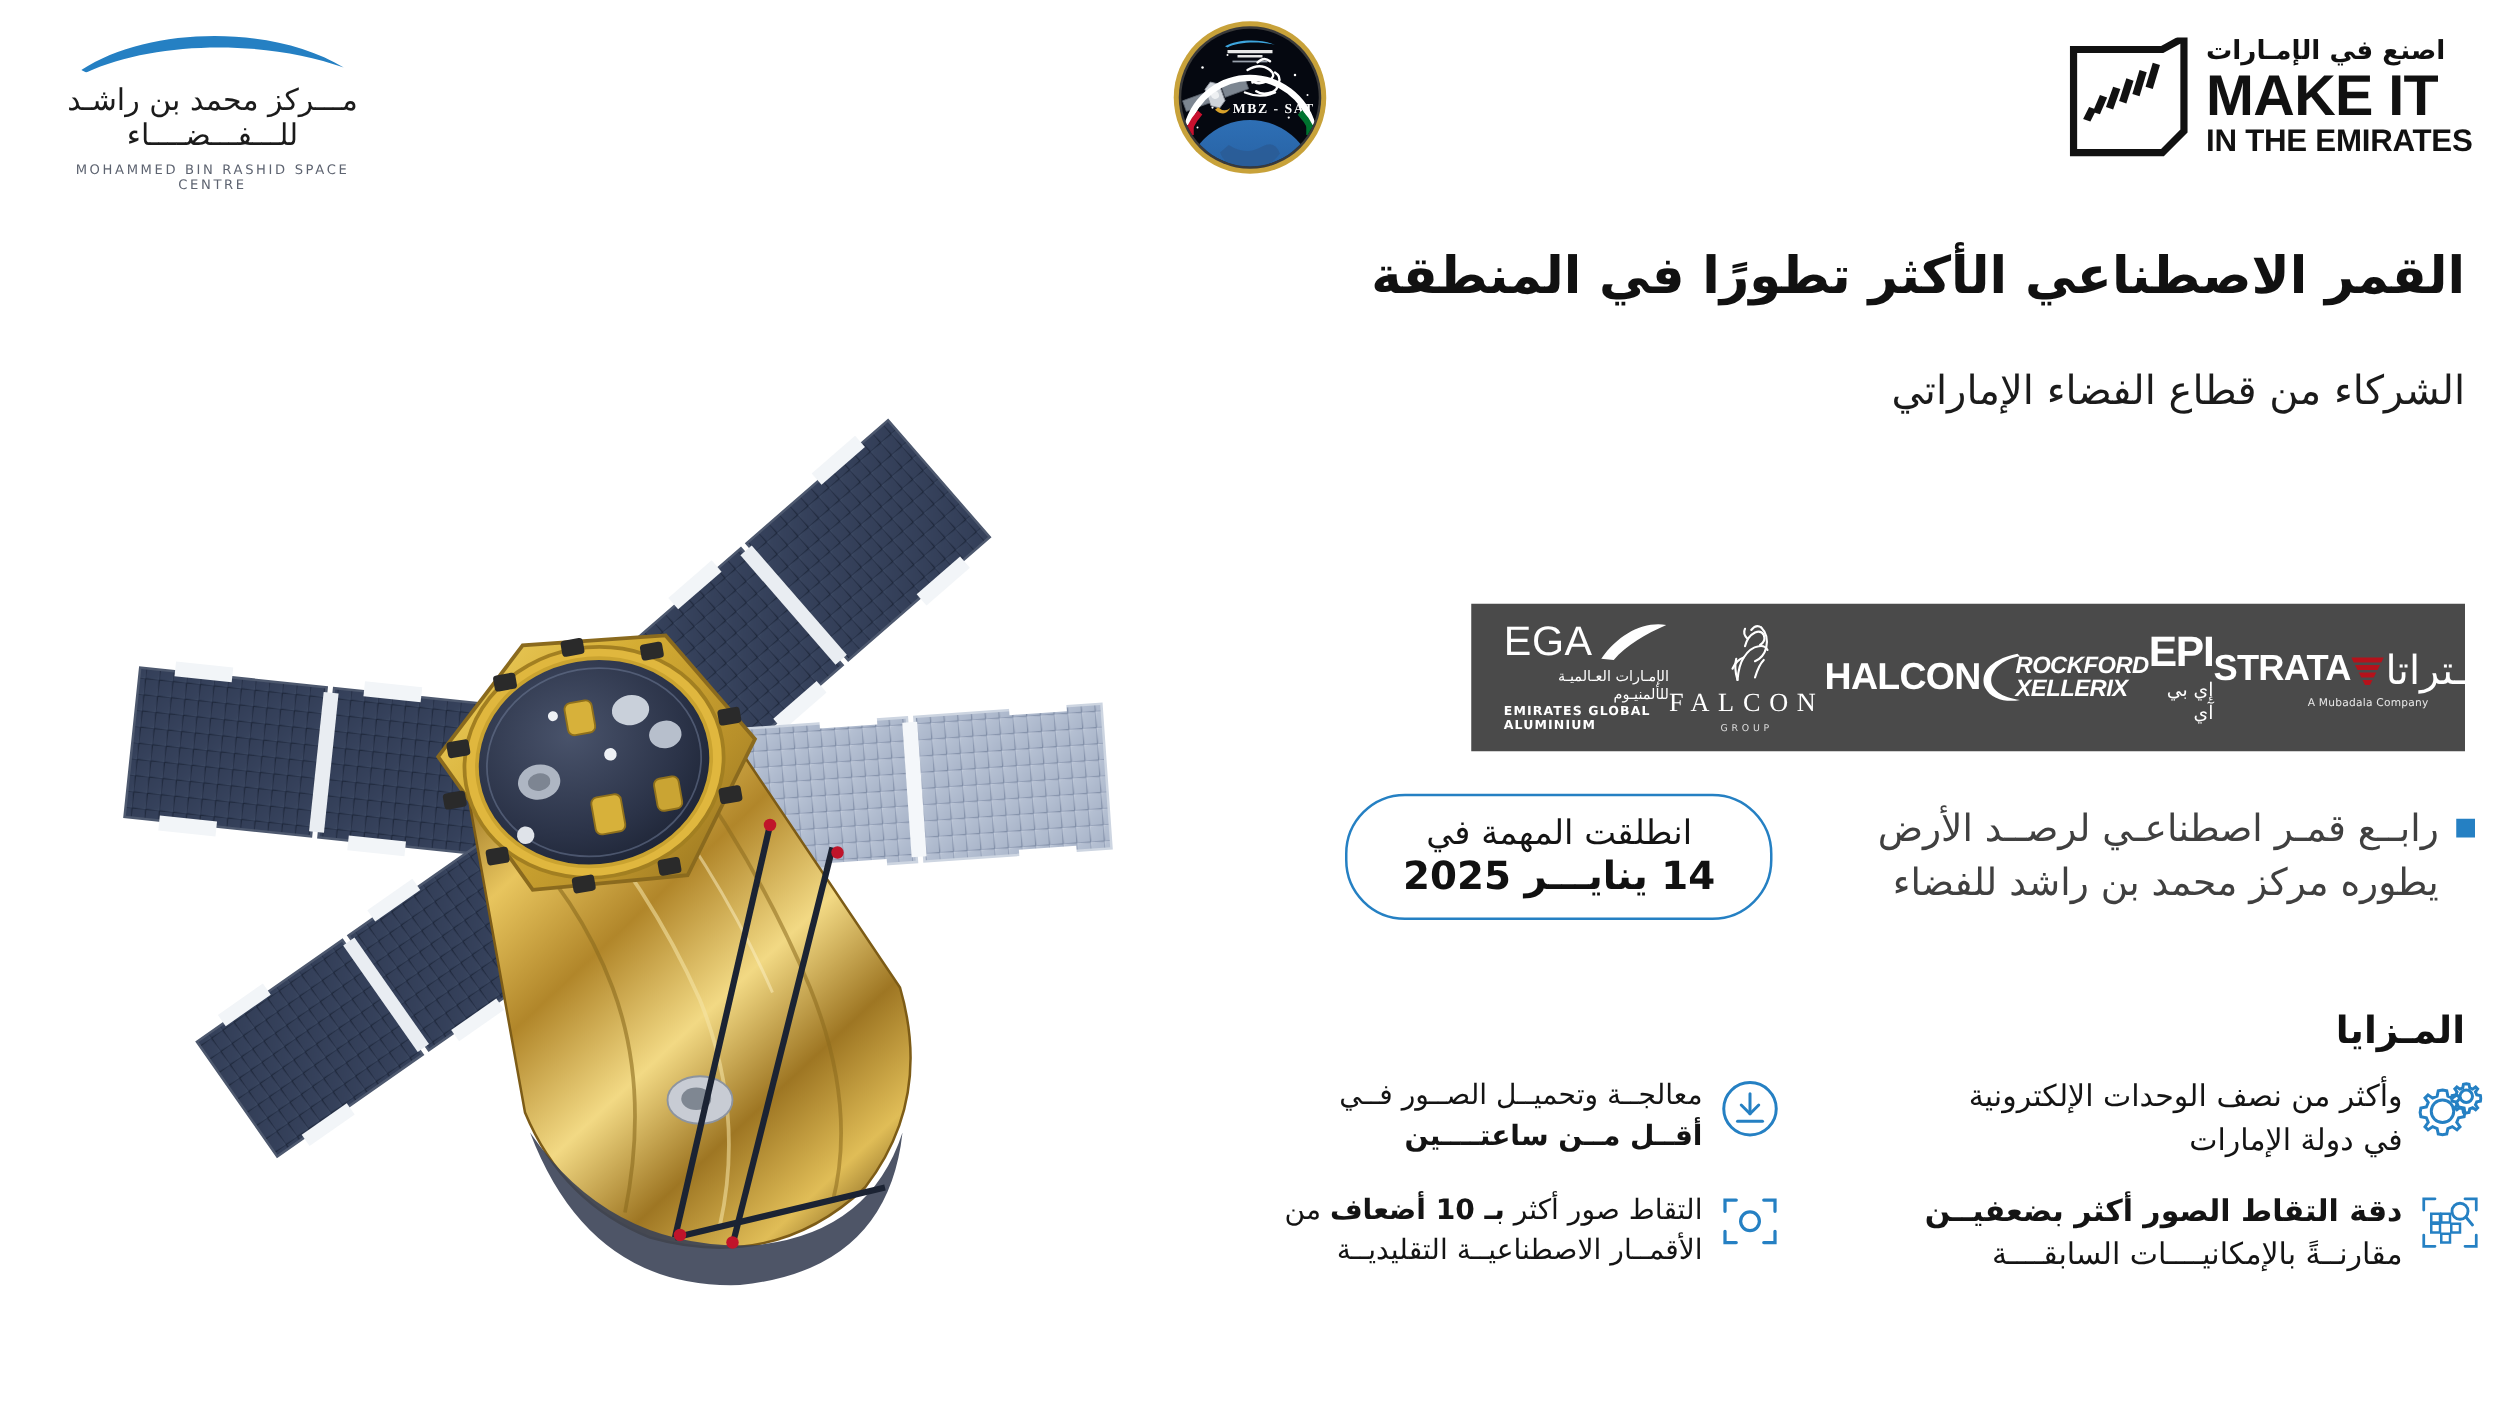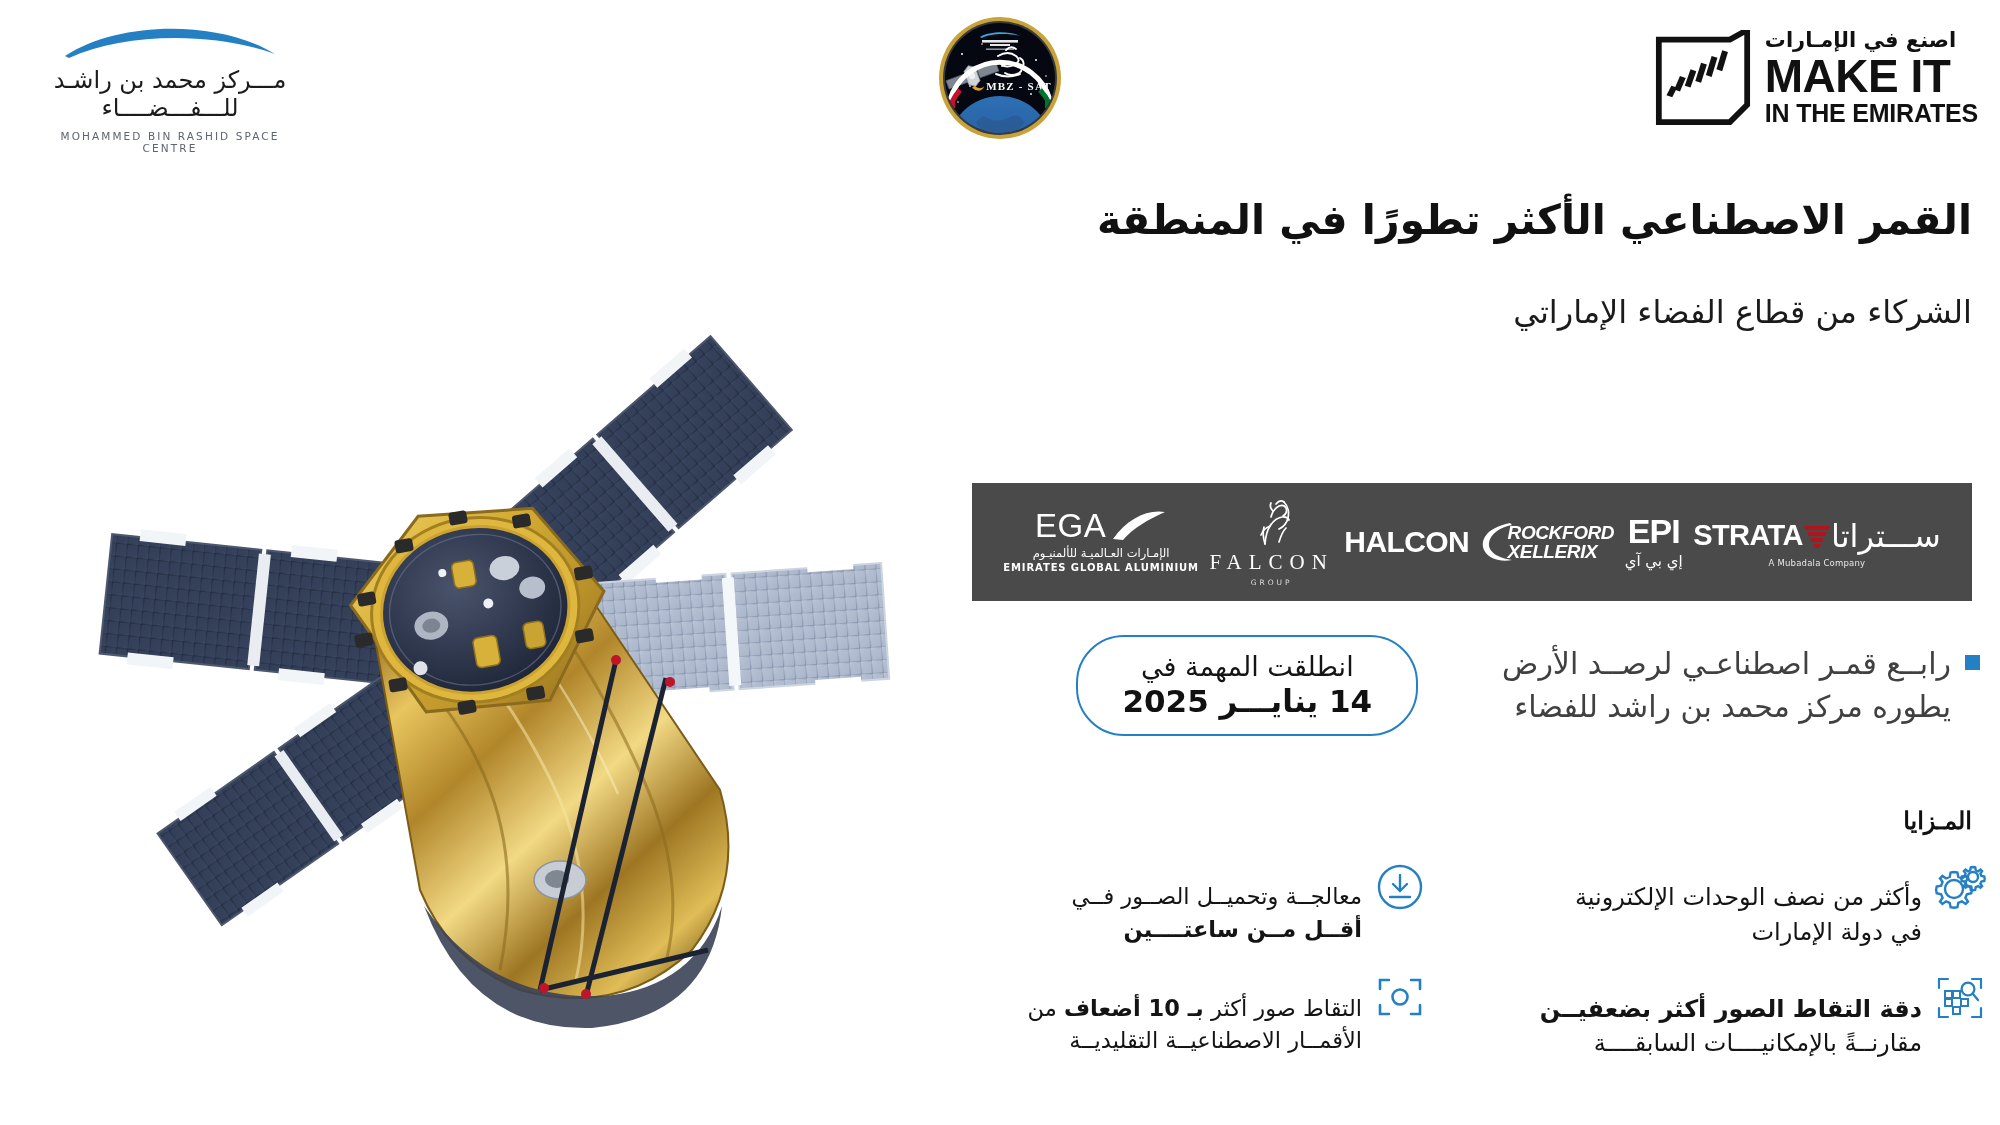"EGA" .logo-bar { width: 1000px -> 795px }
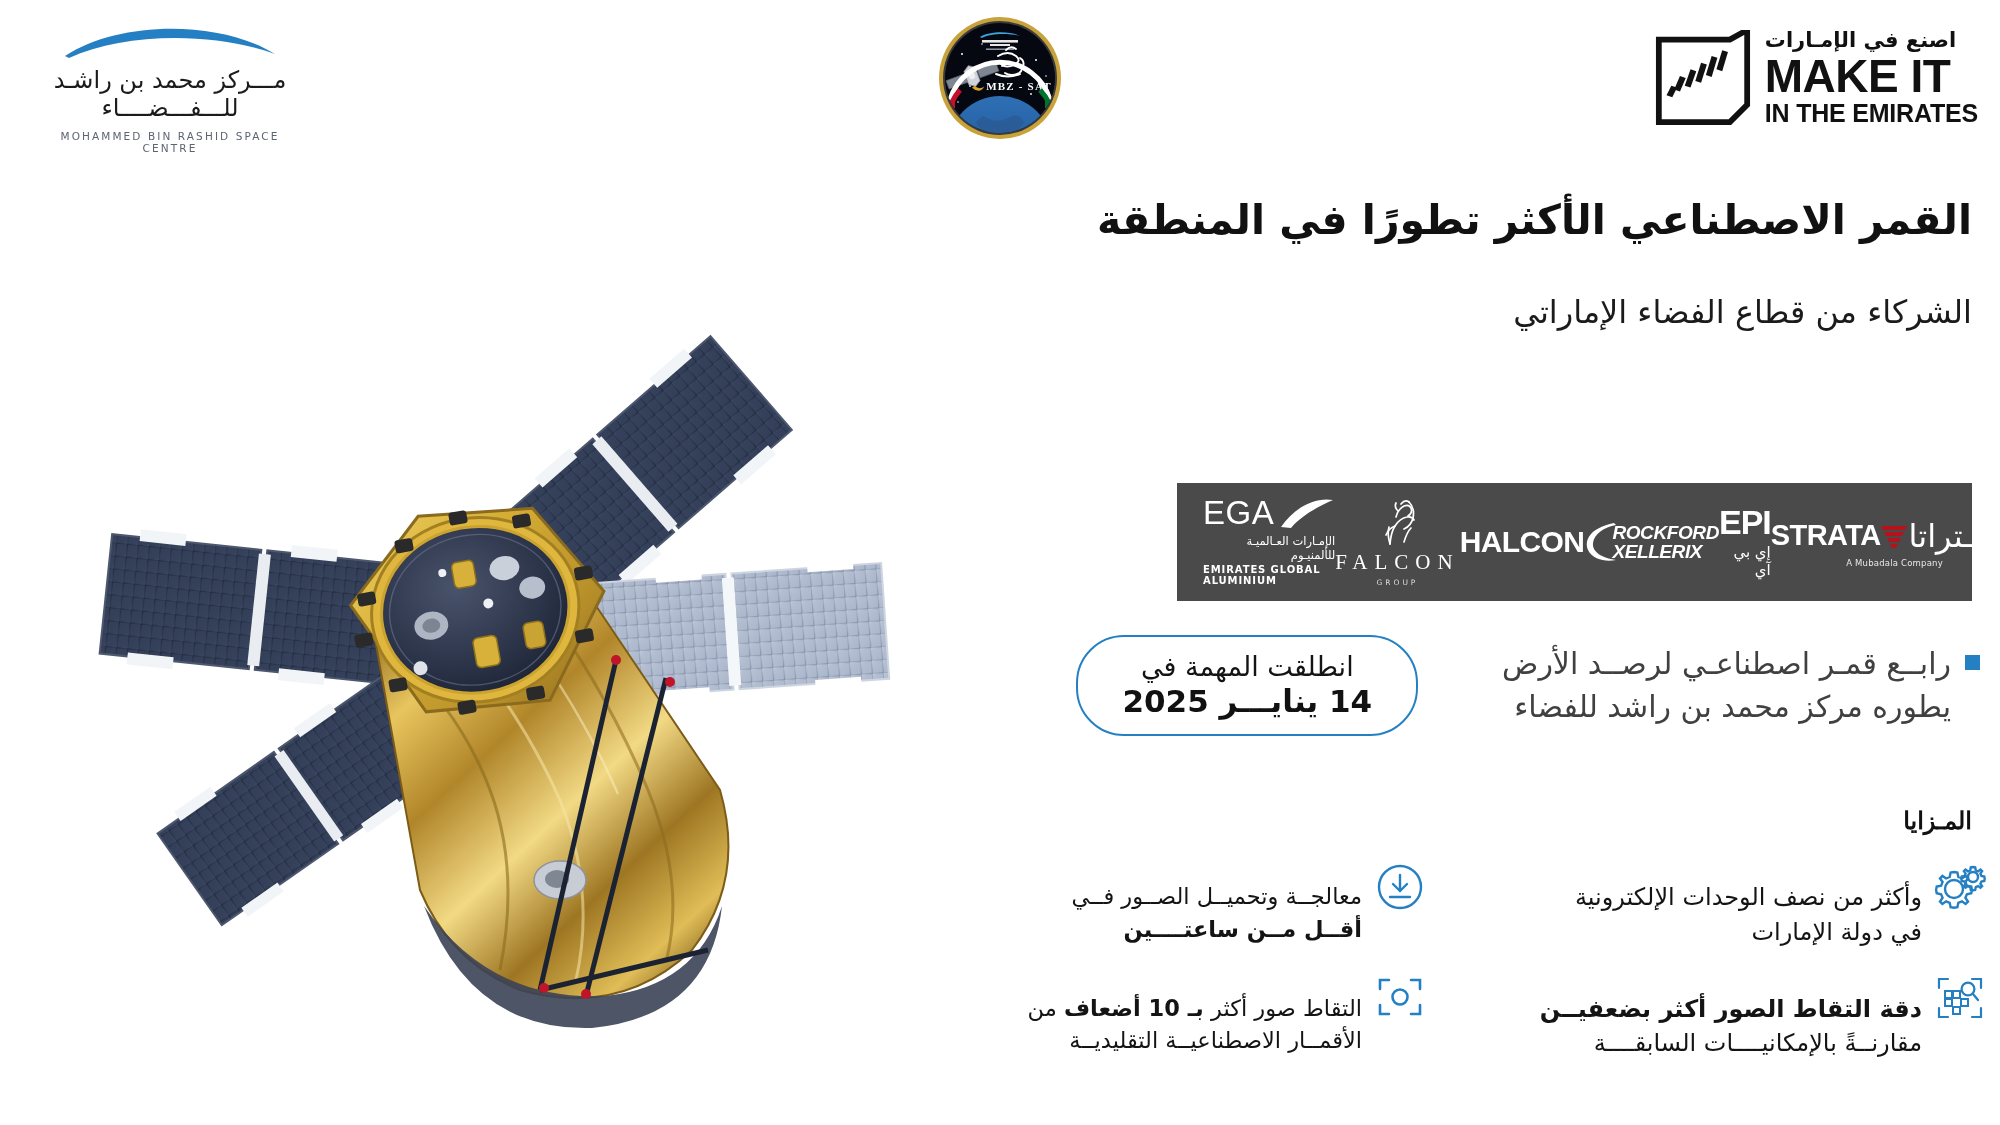"المـزايا" .feat-head { font-family: Liberation Serif, serif -> none; font-size: 24px -> 30px }
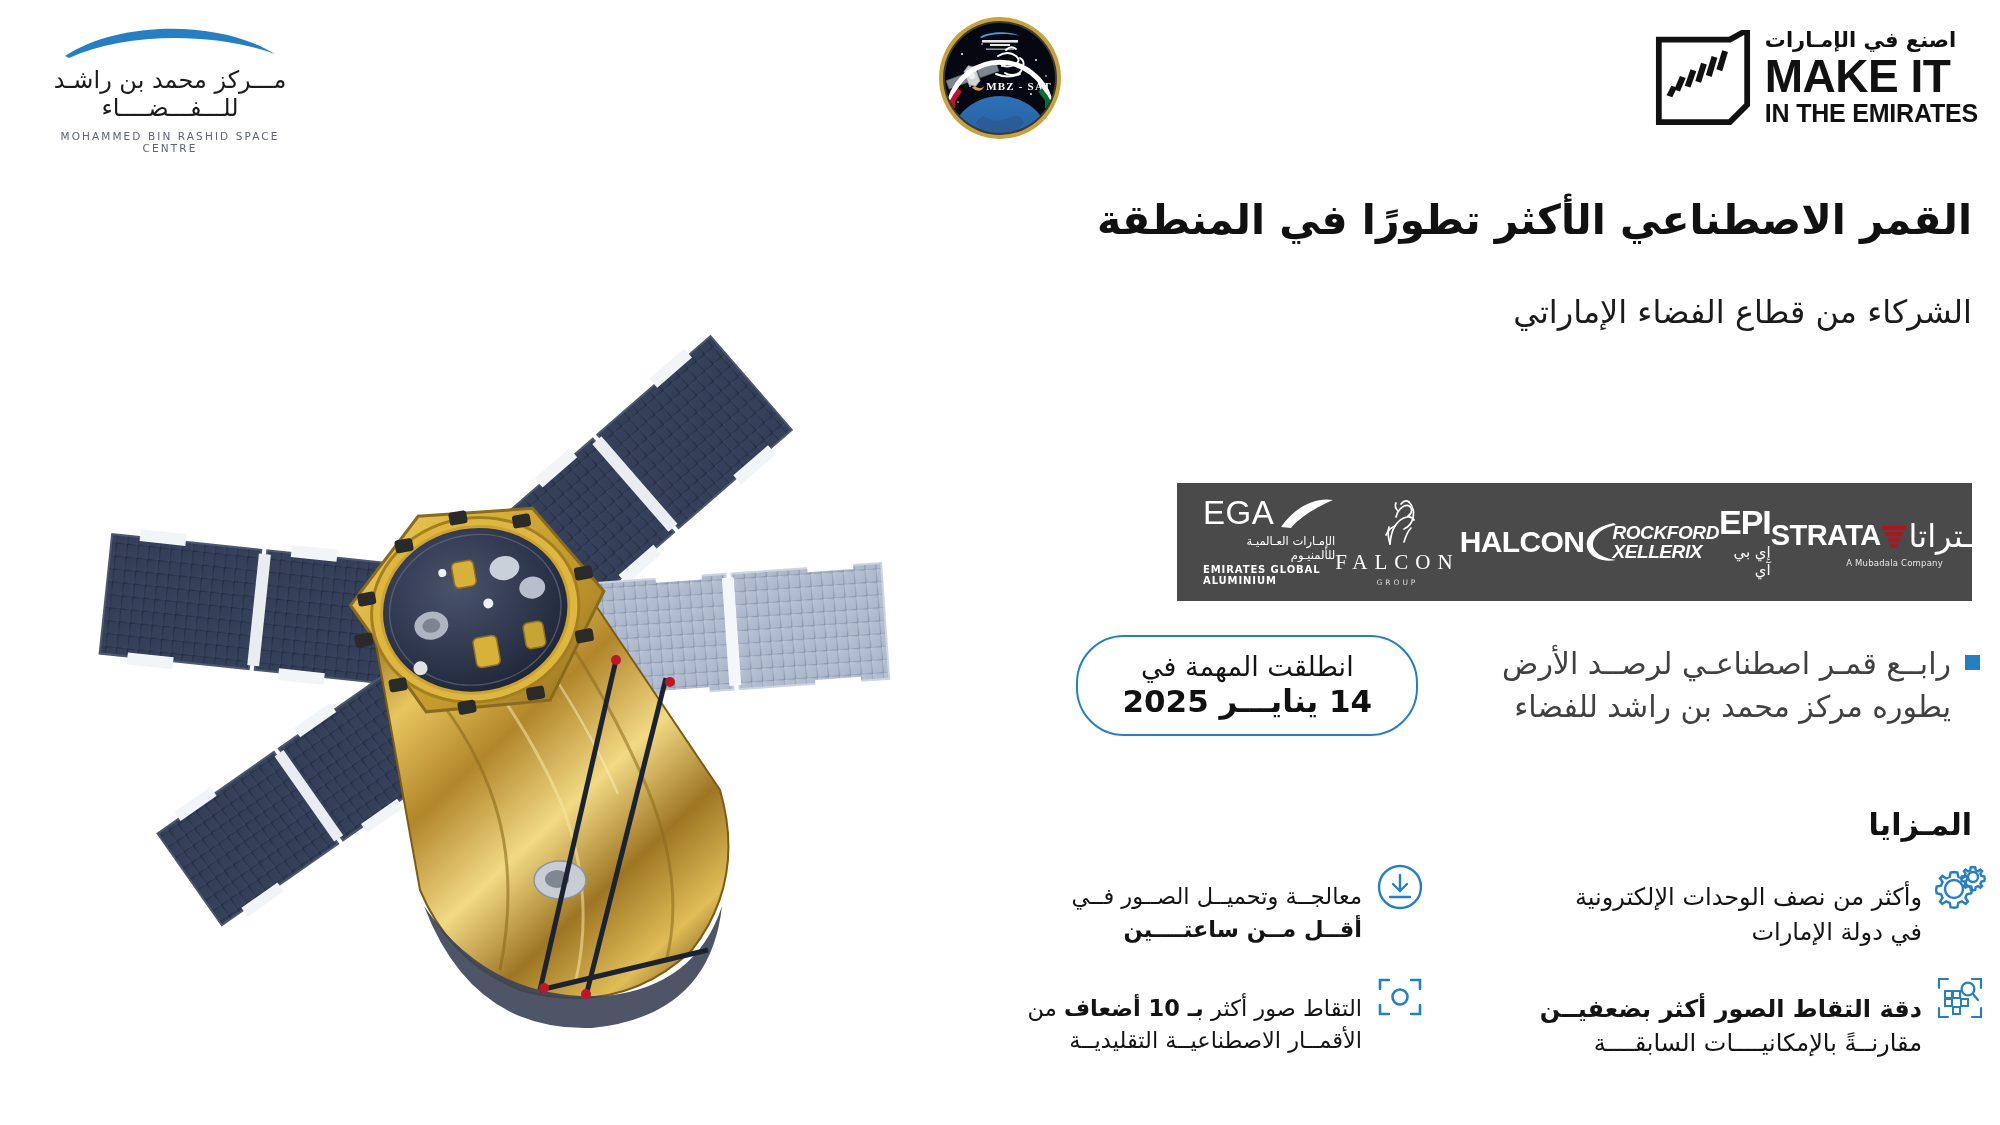"معالجــة وتحميــل الصــور فــي" .feat-body { margin-top: 20px -> none }
